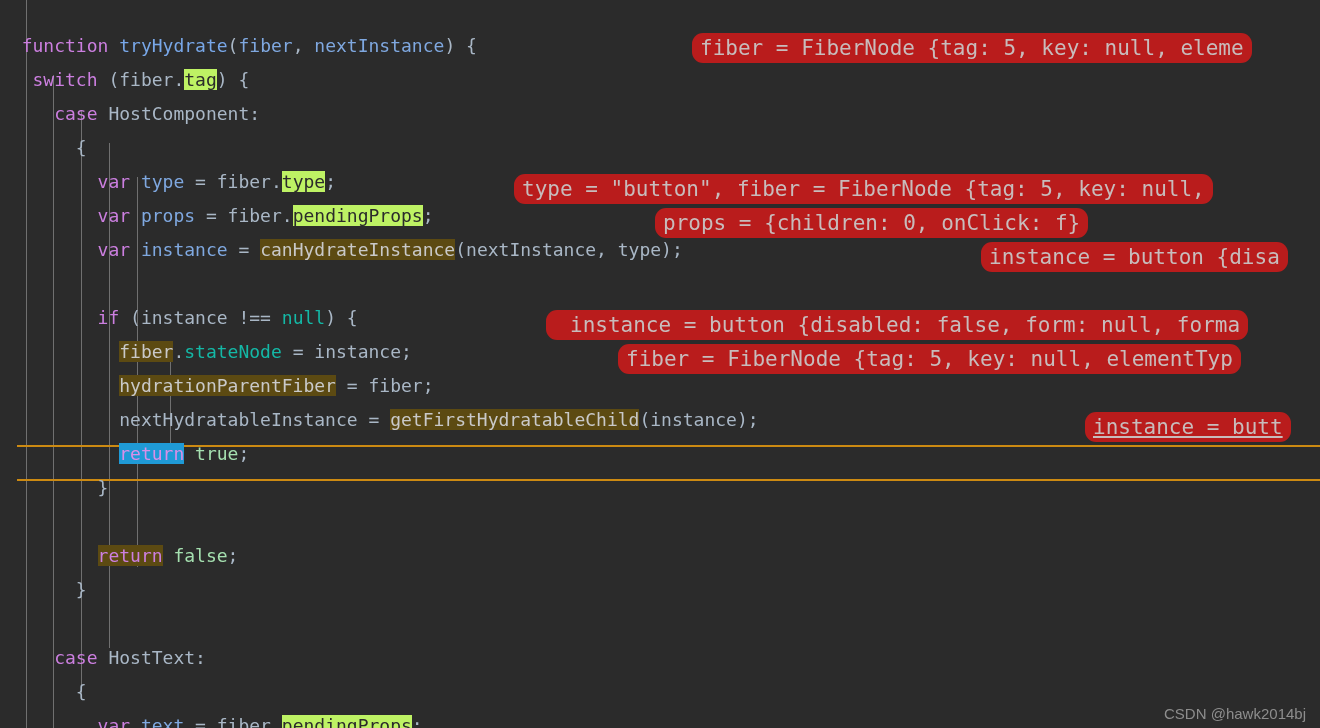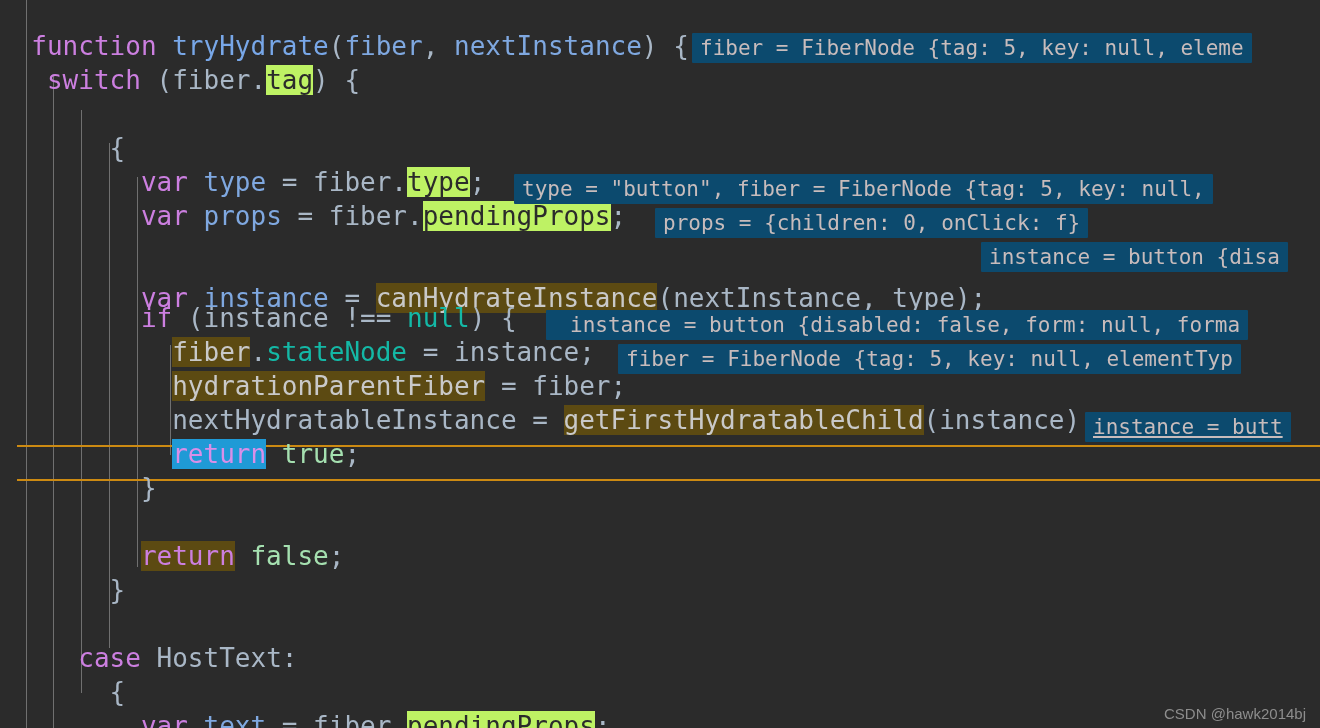"function tryHydrate(fiber, nextInstance)" .line { font-size: 26px -> 18px }
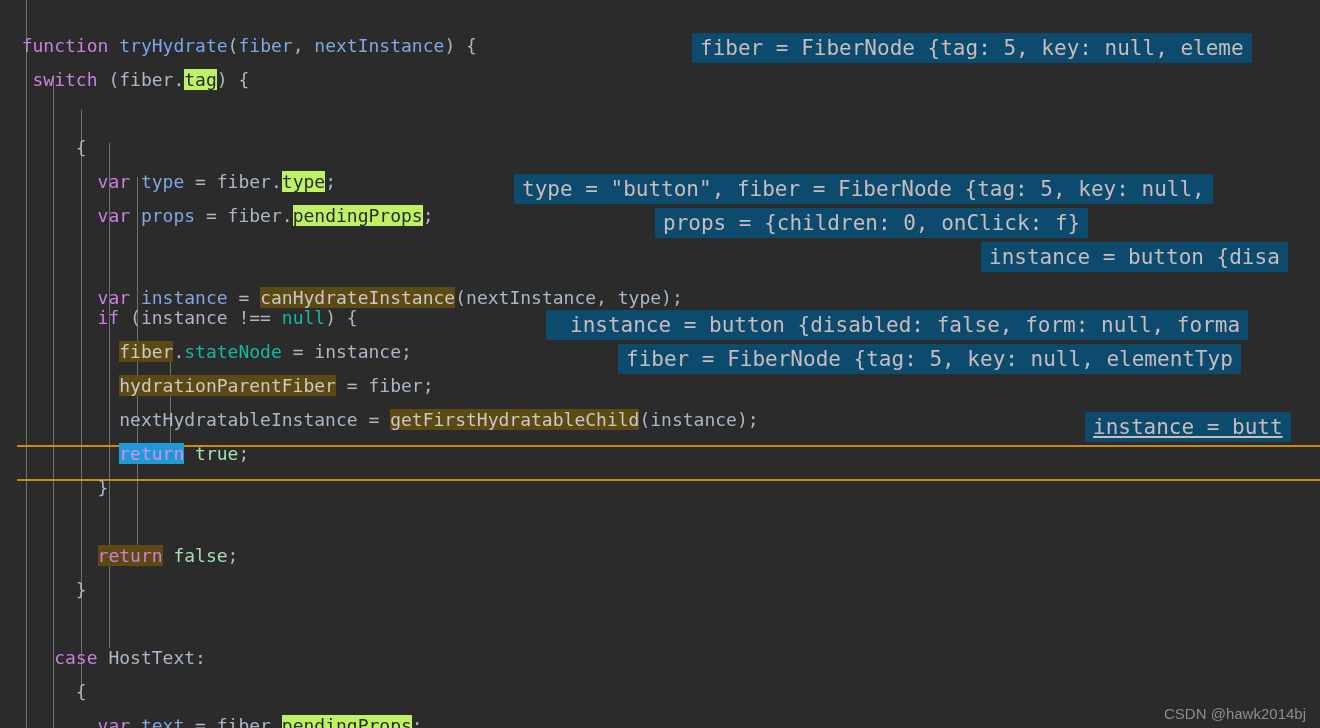"fiber = FiberNode {tag: 5," .hint { background: #0c4a6e -> #b91c1c; border-radius: 1px -> 11px }
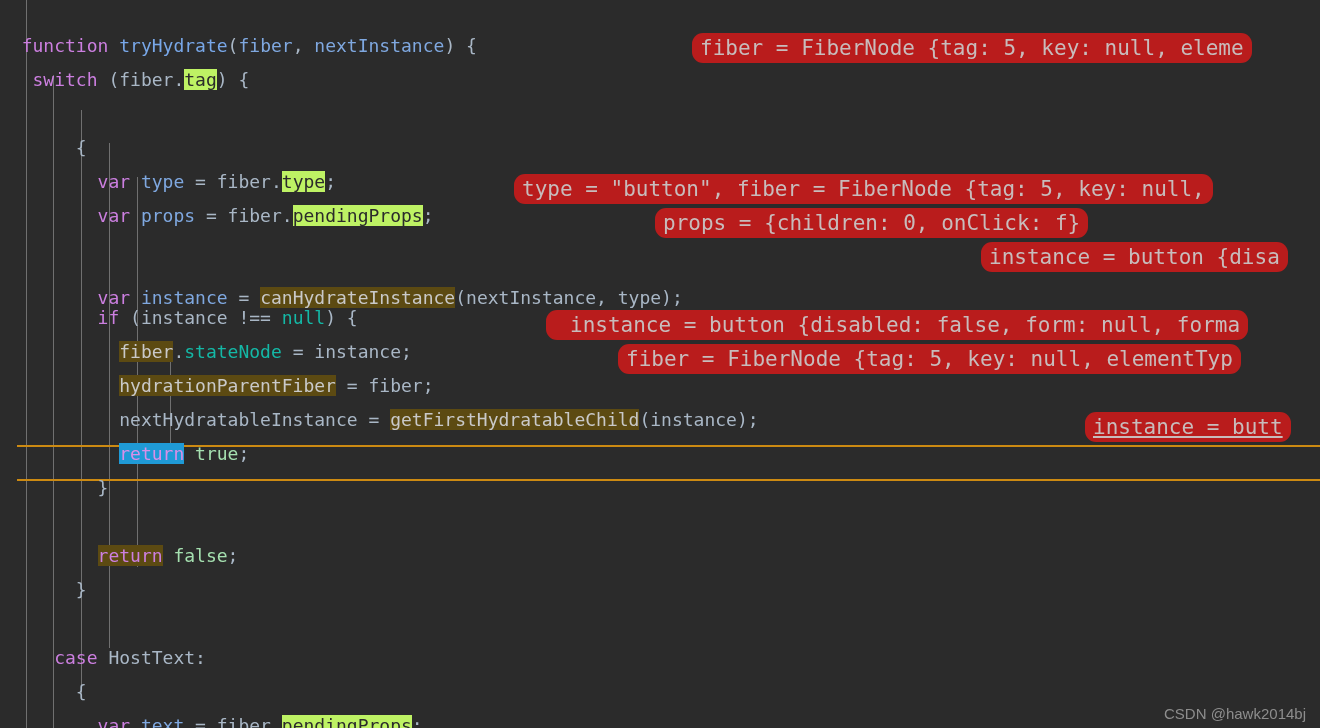"case HostComponent:" div.line { html: none -> <div><span> </span><span>case</span><span> HostComponent:</span></div> }
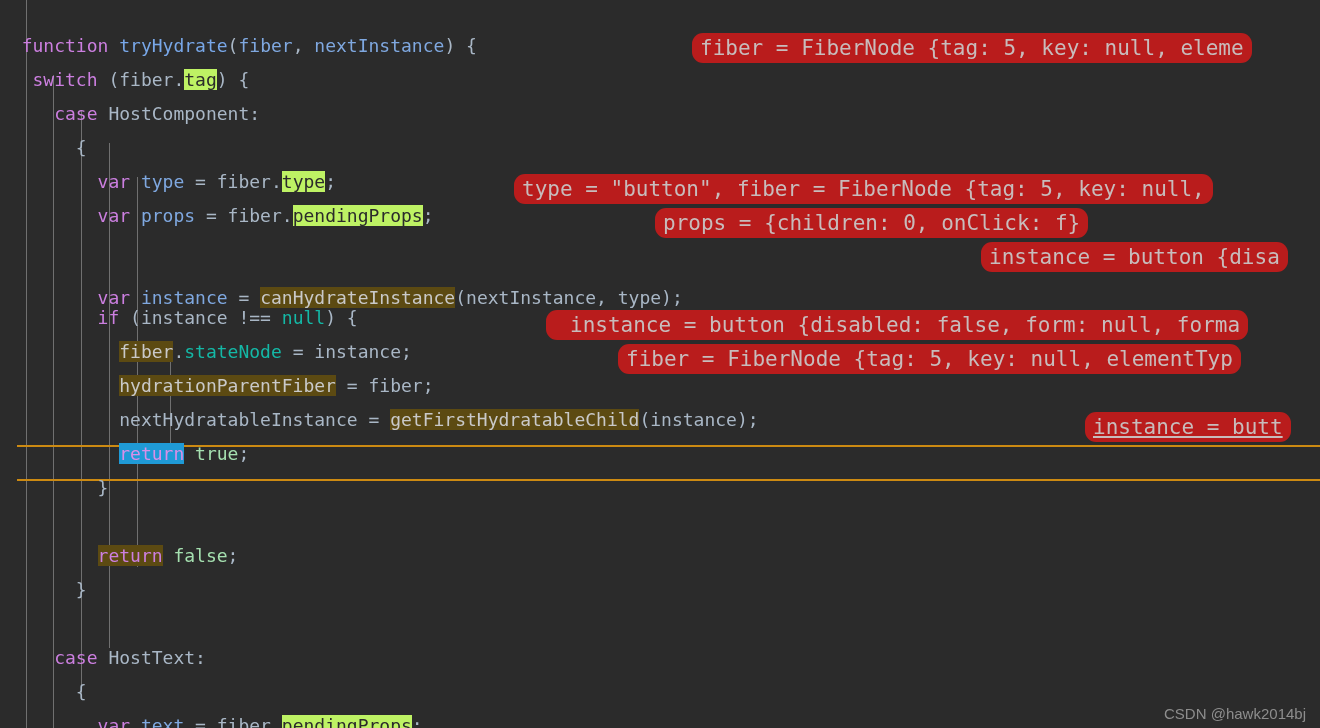"var instance =" div.line { margin-top: 48px -> none }
